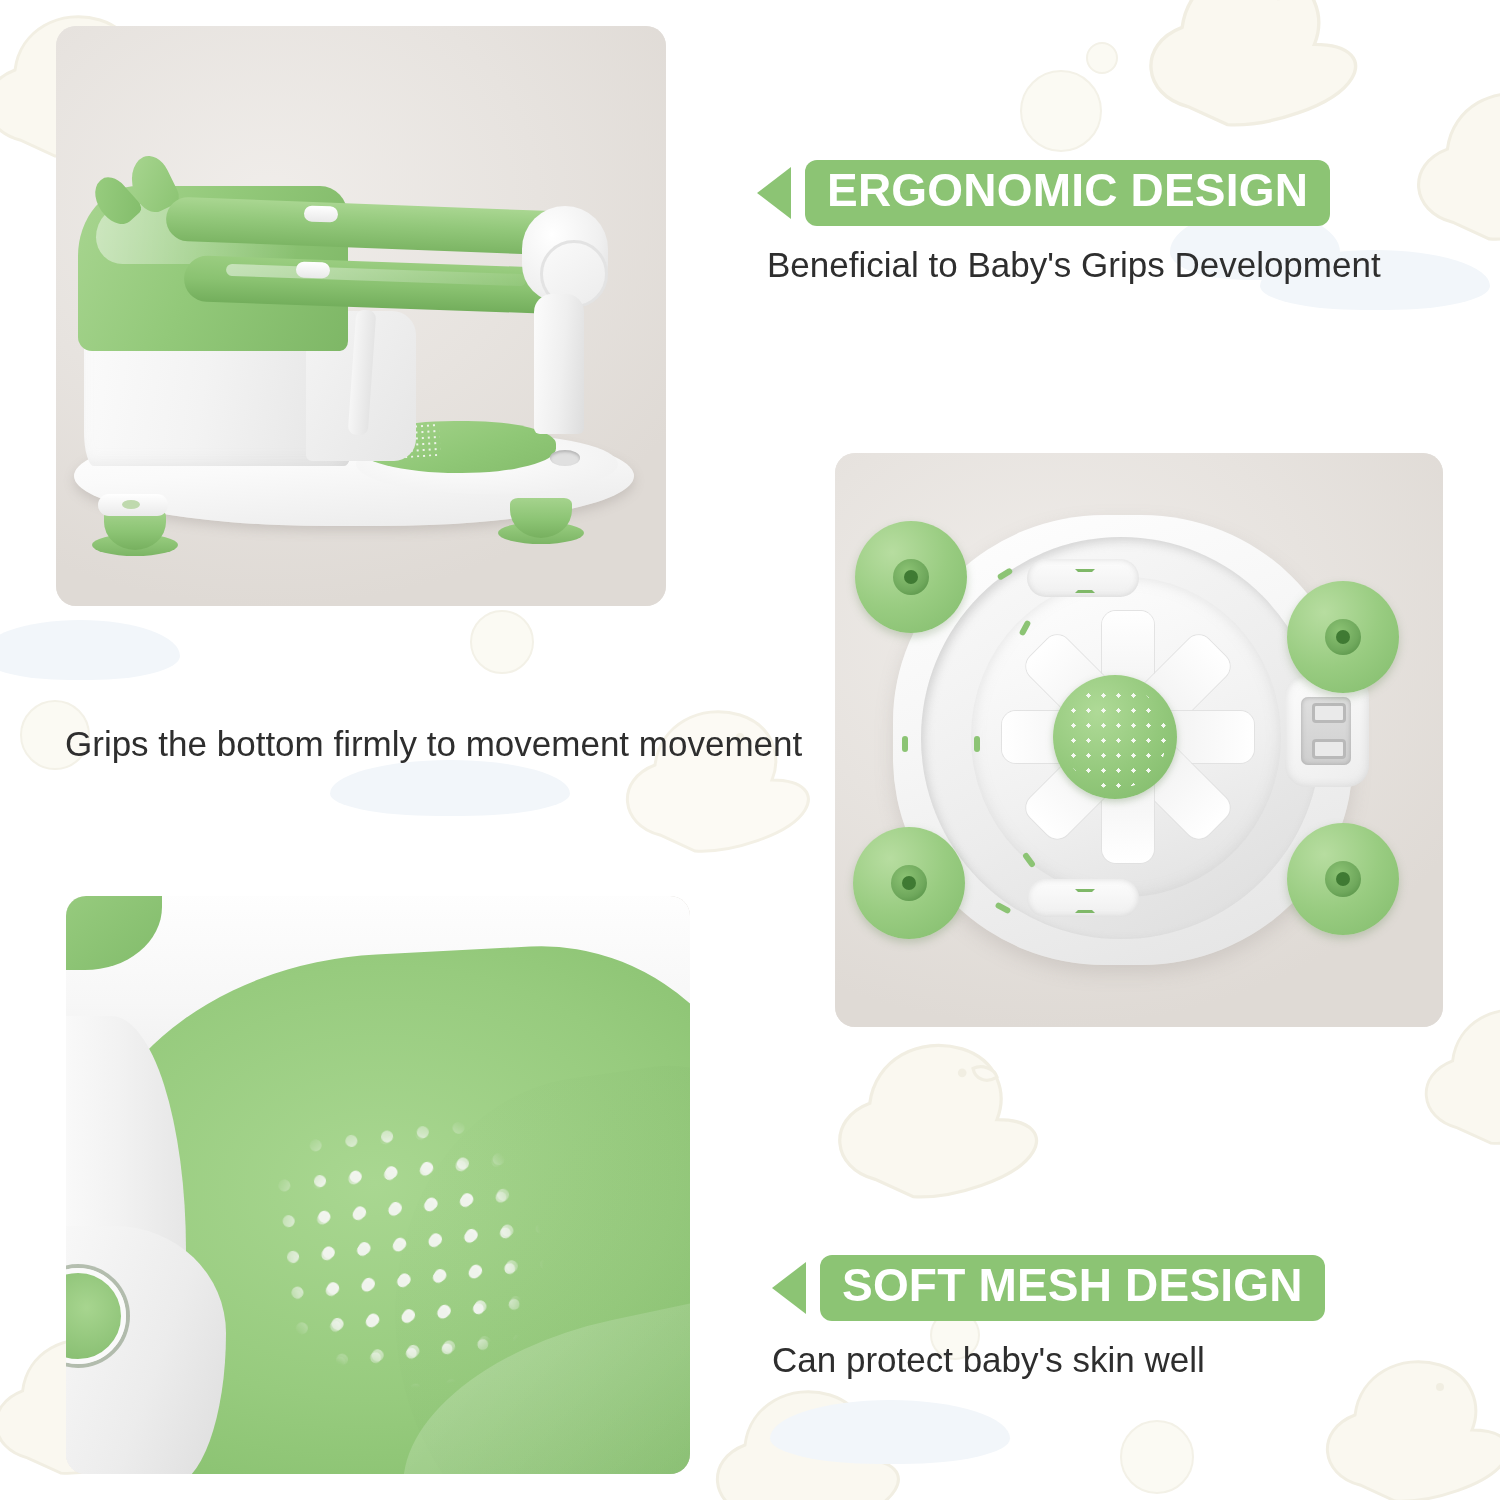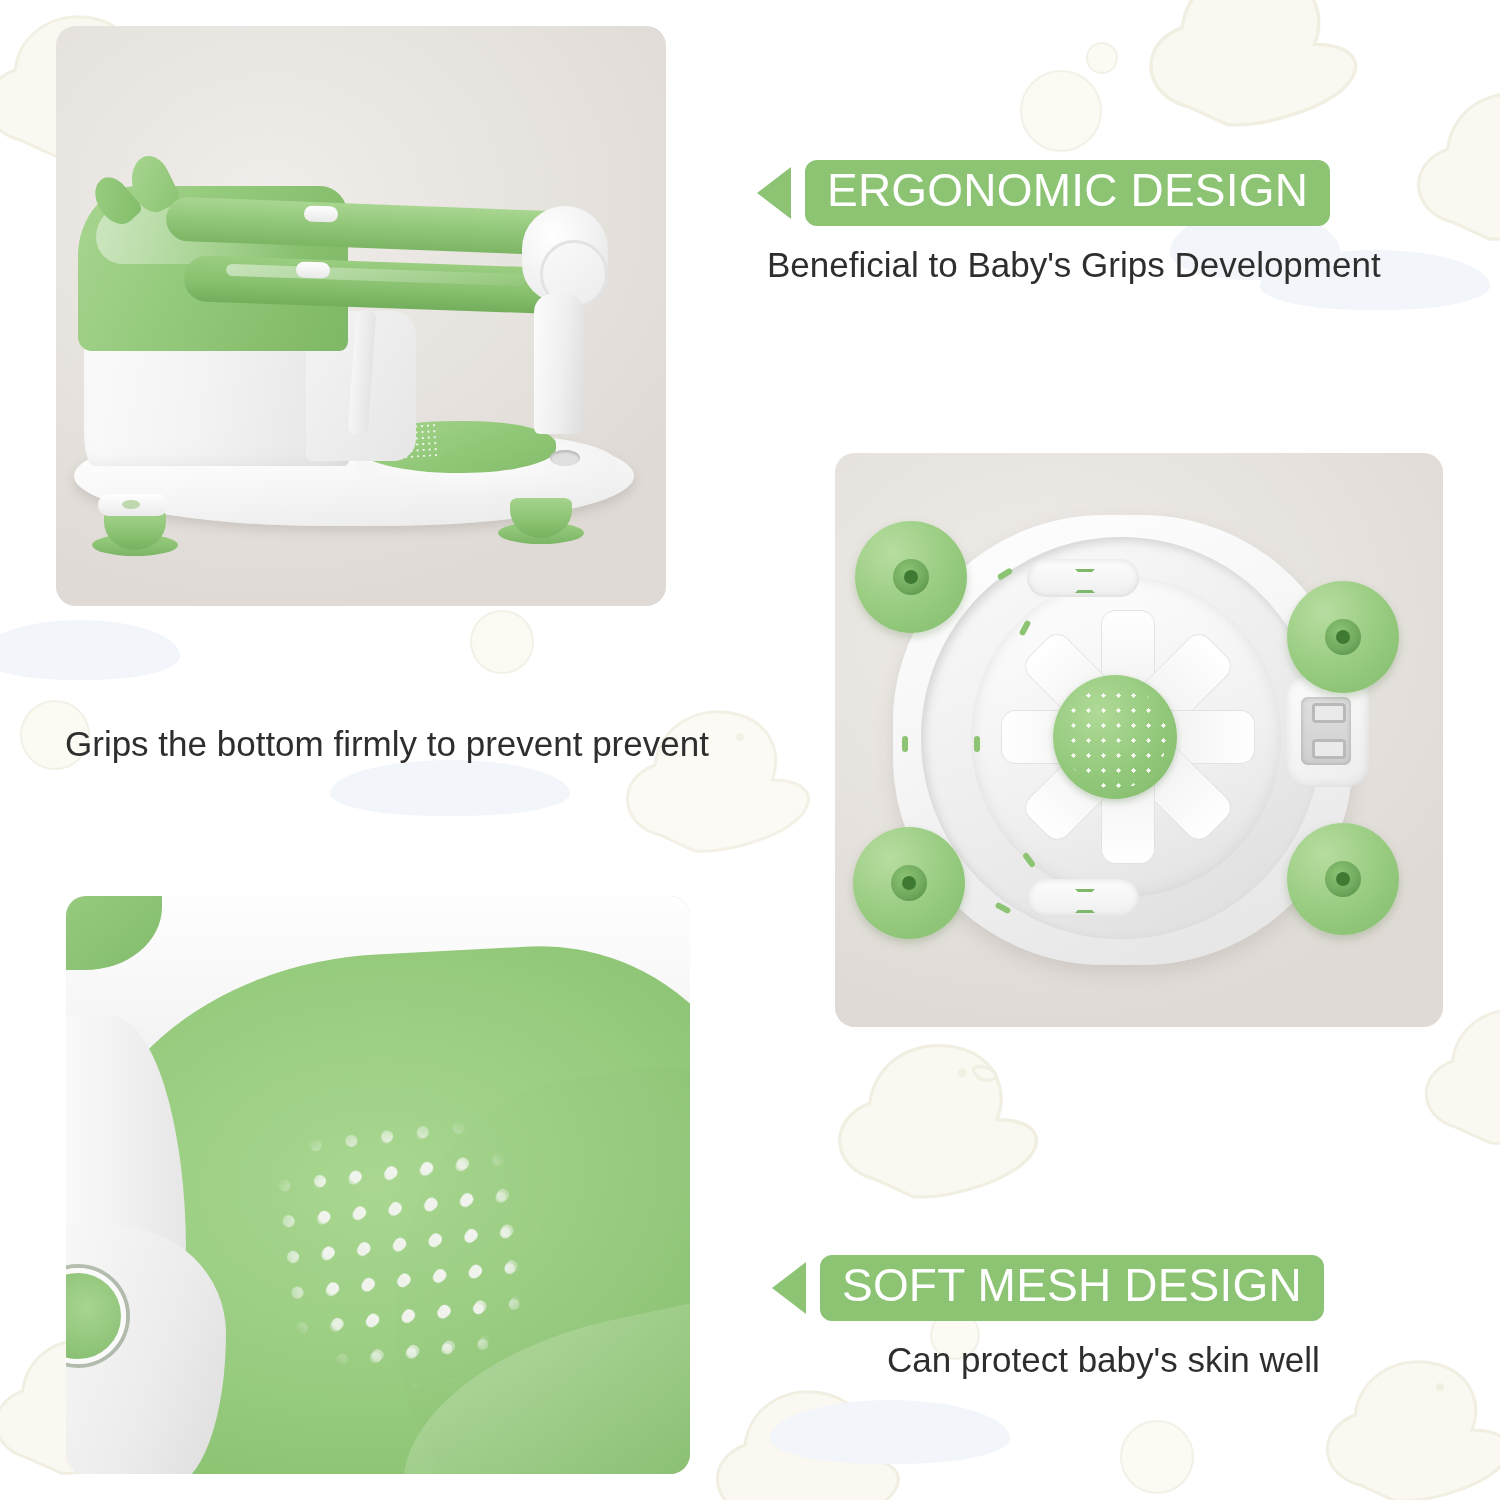"ERGONOMIC DESIGN" .badge { font-weight: 400 -> 700 }
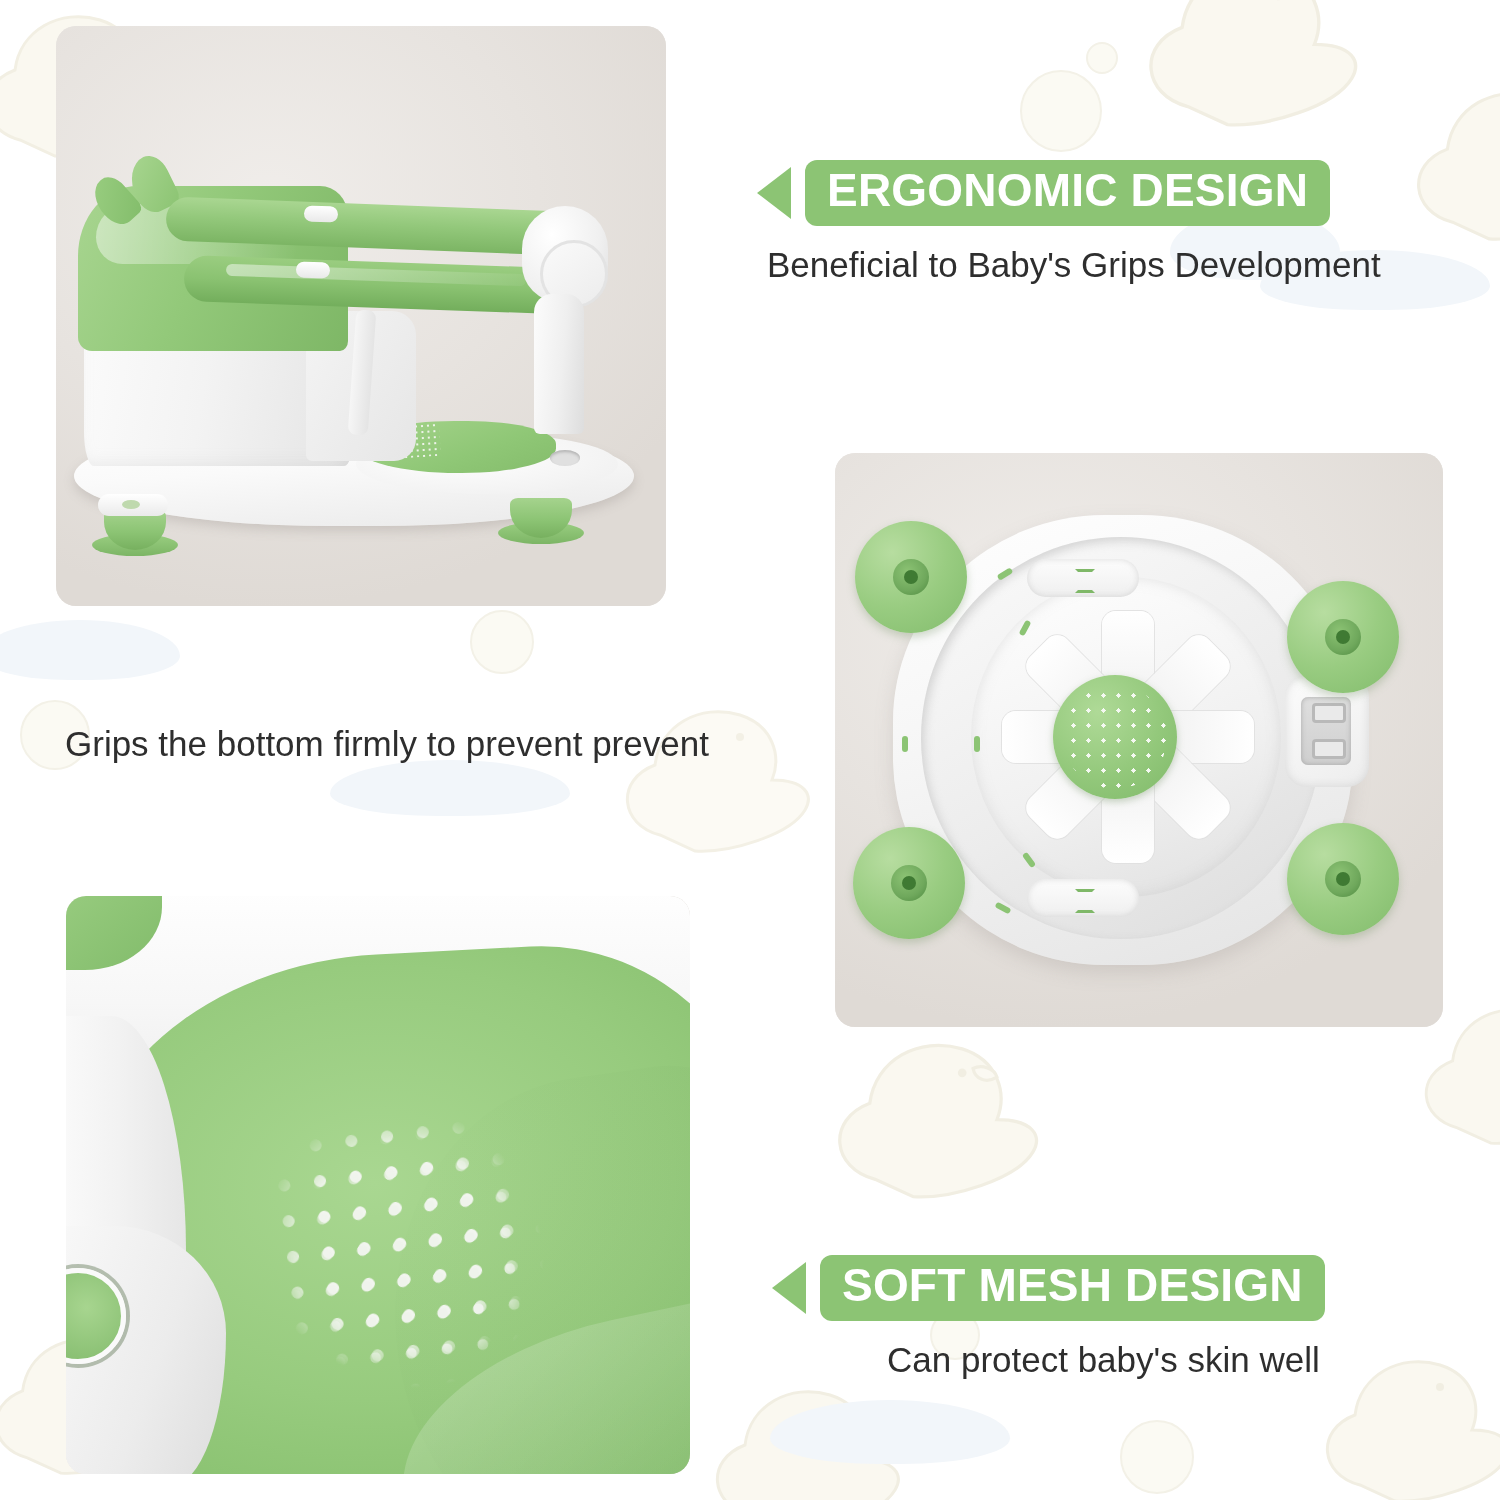"Grips the bottom firmly to" div.sub { text: prevent prevent -> movement movement }
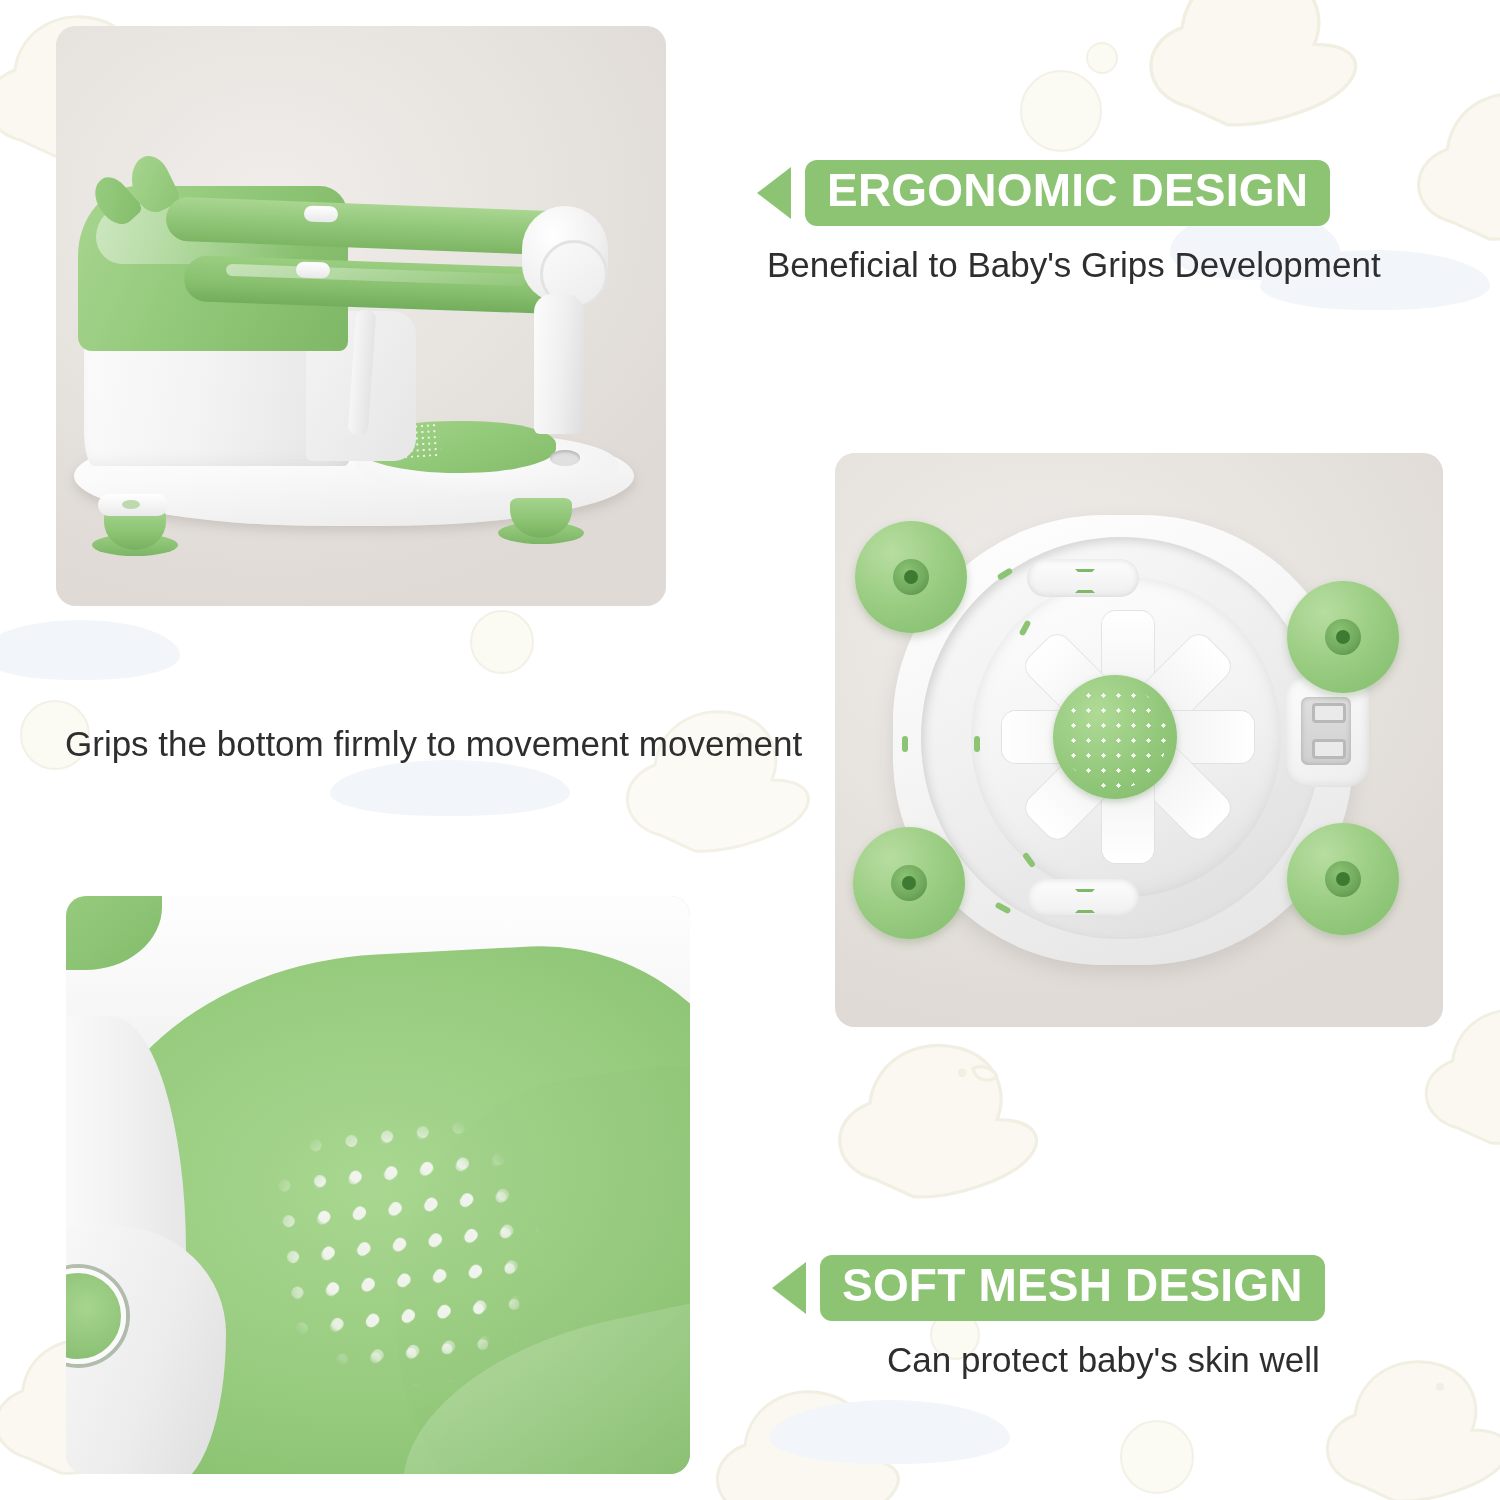"Can protect baby's skin well" #callout-mesh .sub { margin-left: 115px -> none }
